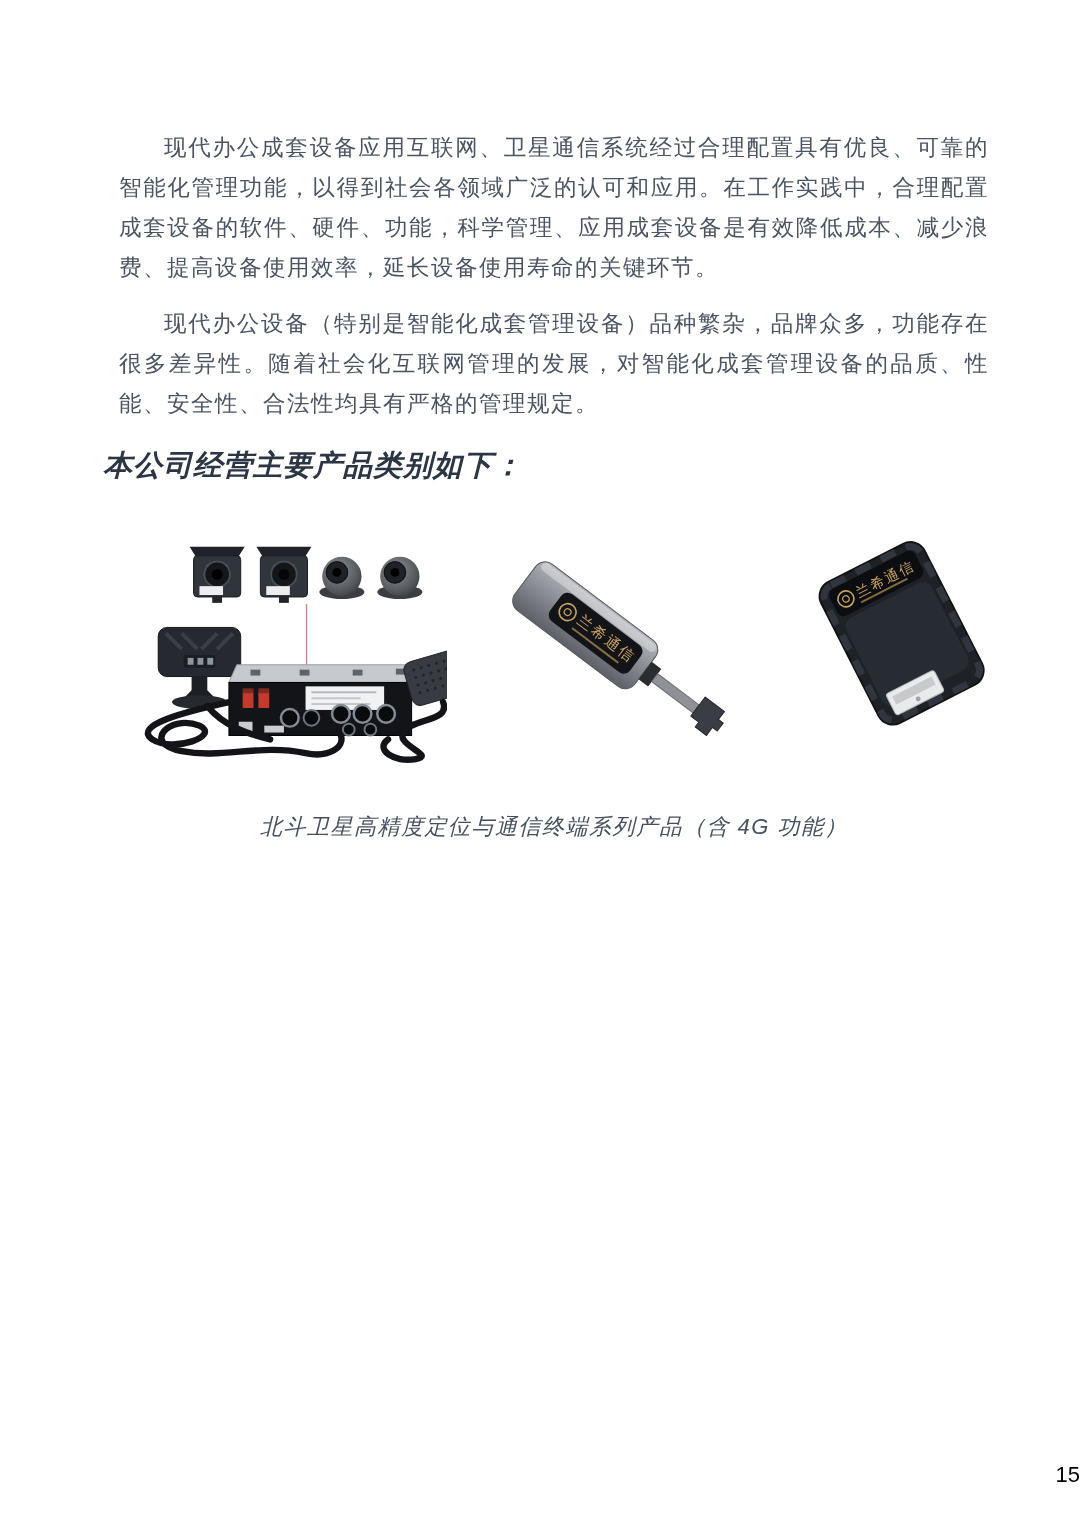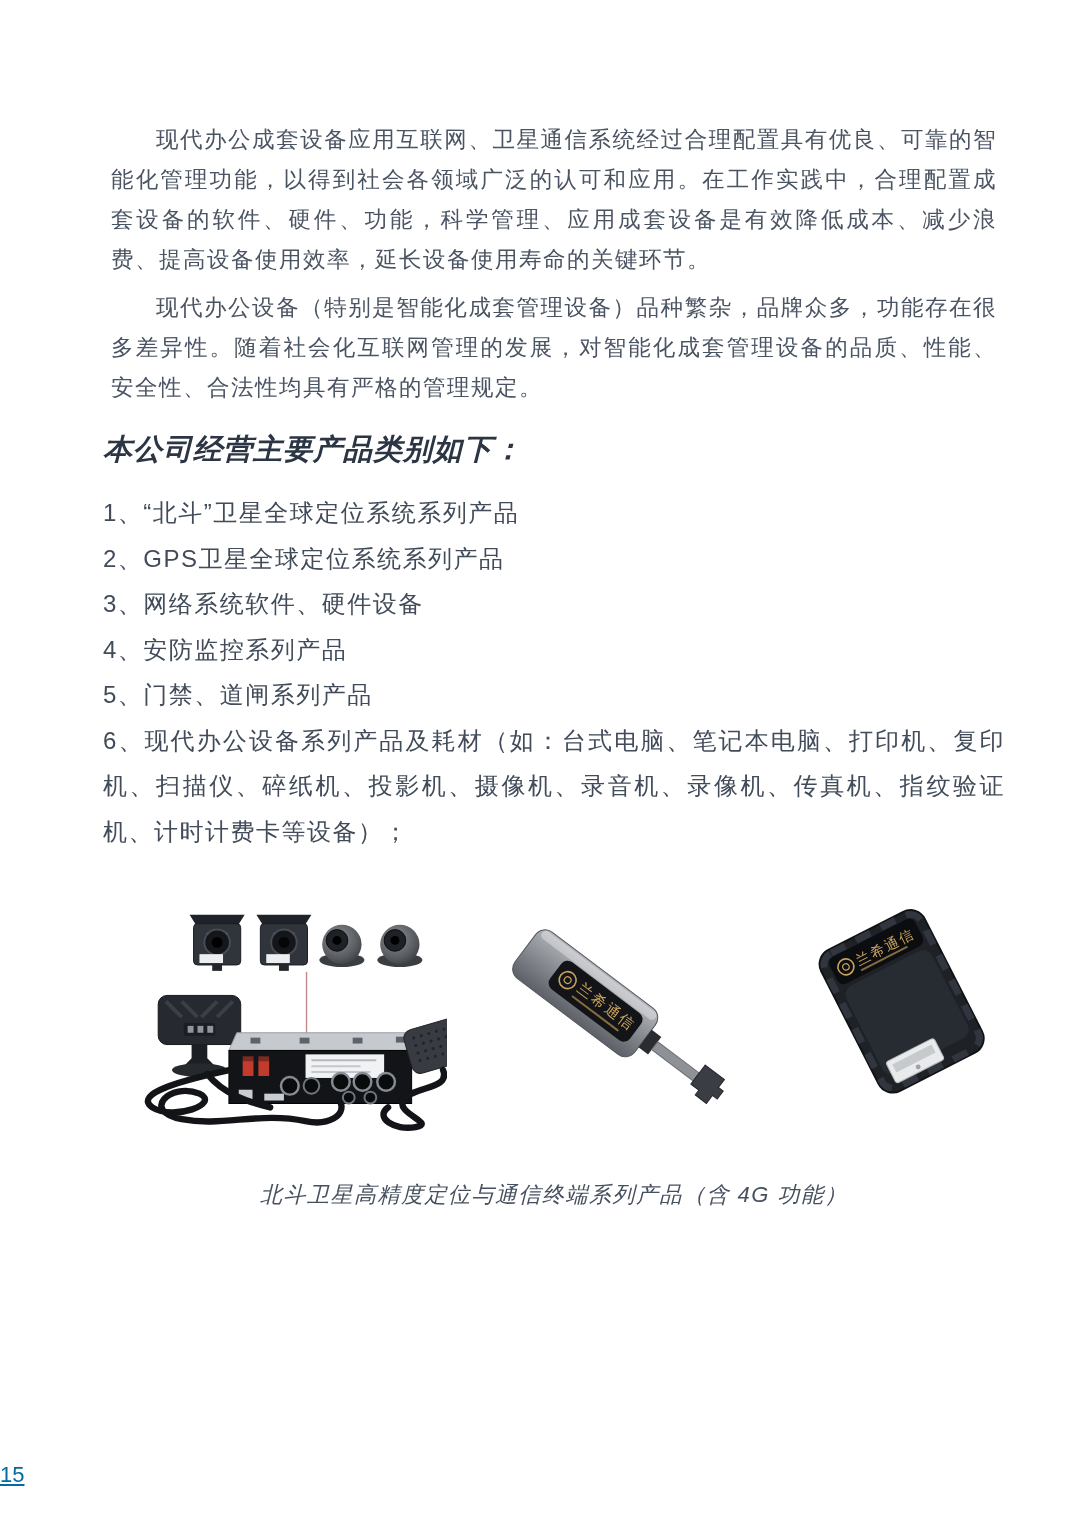"现代办公成套设备应用互联网、卫星通信系统经过合理配置具有优良、可靠的智能化管理功" p.body-para { margin: 8px -> 16px }
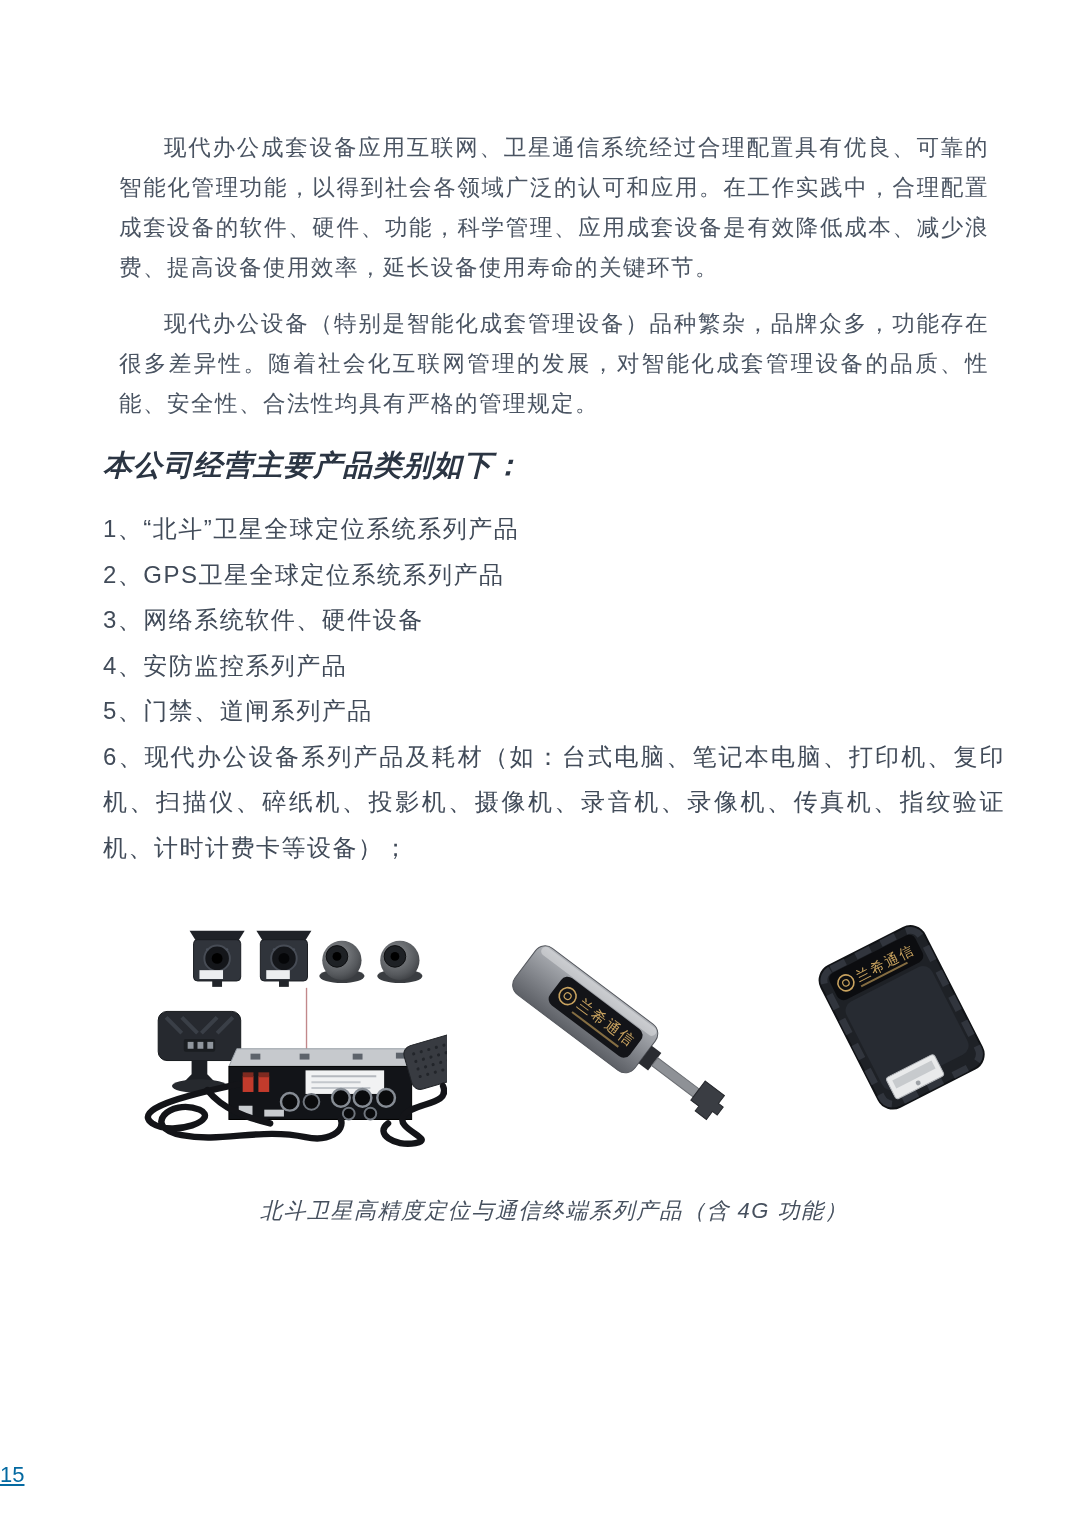"1、“北斗”卫星全球定位系统系列产品" div.plist { html: <div> <p>1、“北斗”卫星全球定位系统系列产品</p> <p>2、GPS卫星全球定位系统系列产品</p> <p>3、网络系统软件、硬件设备</p> <p>4、安防监控系列产品</p> <p>5、门禁、道闸系列产品</p> <p>6、现代办公设备系列产品及耗材（如：台式电脑、笔记本电脑、打印机、复印机、扫描仪、碎纸机、投影机、摄像机、录音机、录像机、传真机、指纹验证机、计时计费卡等设备）；</p> </div> -> none }
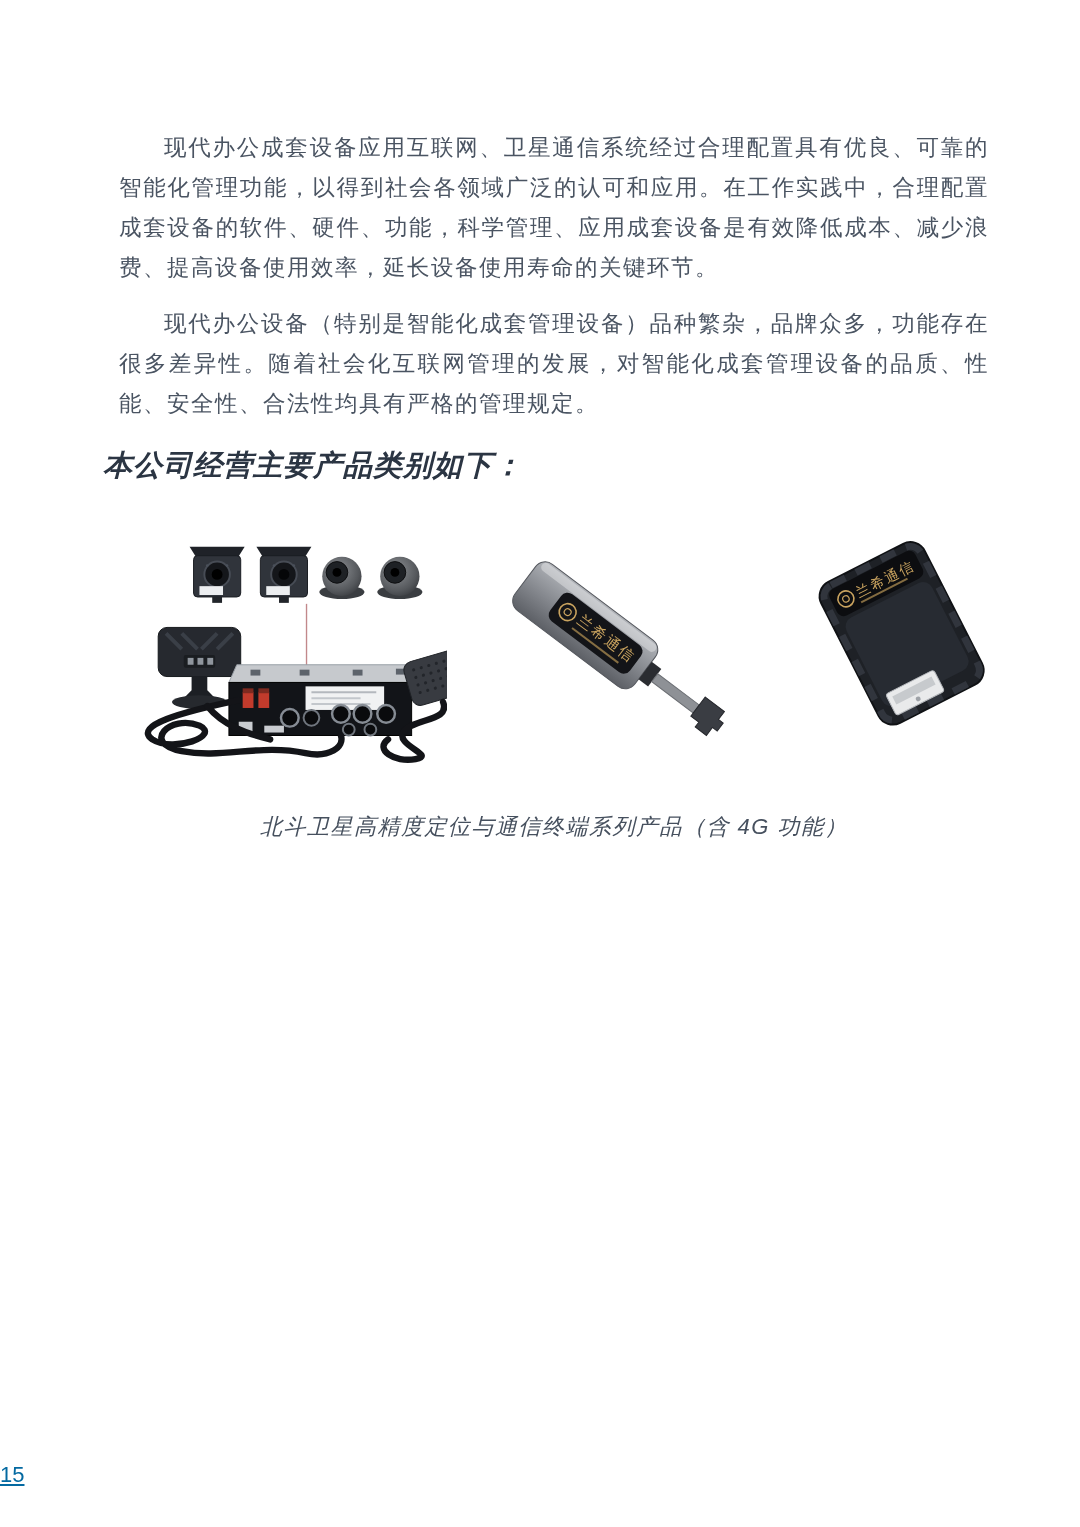"15" .page-number { color: #0369a1 -> #000000; text-align: left -> right; text-decoration: underline -> none }
